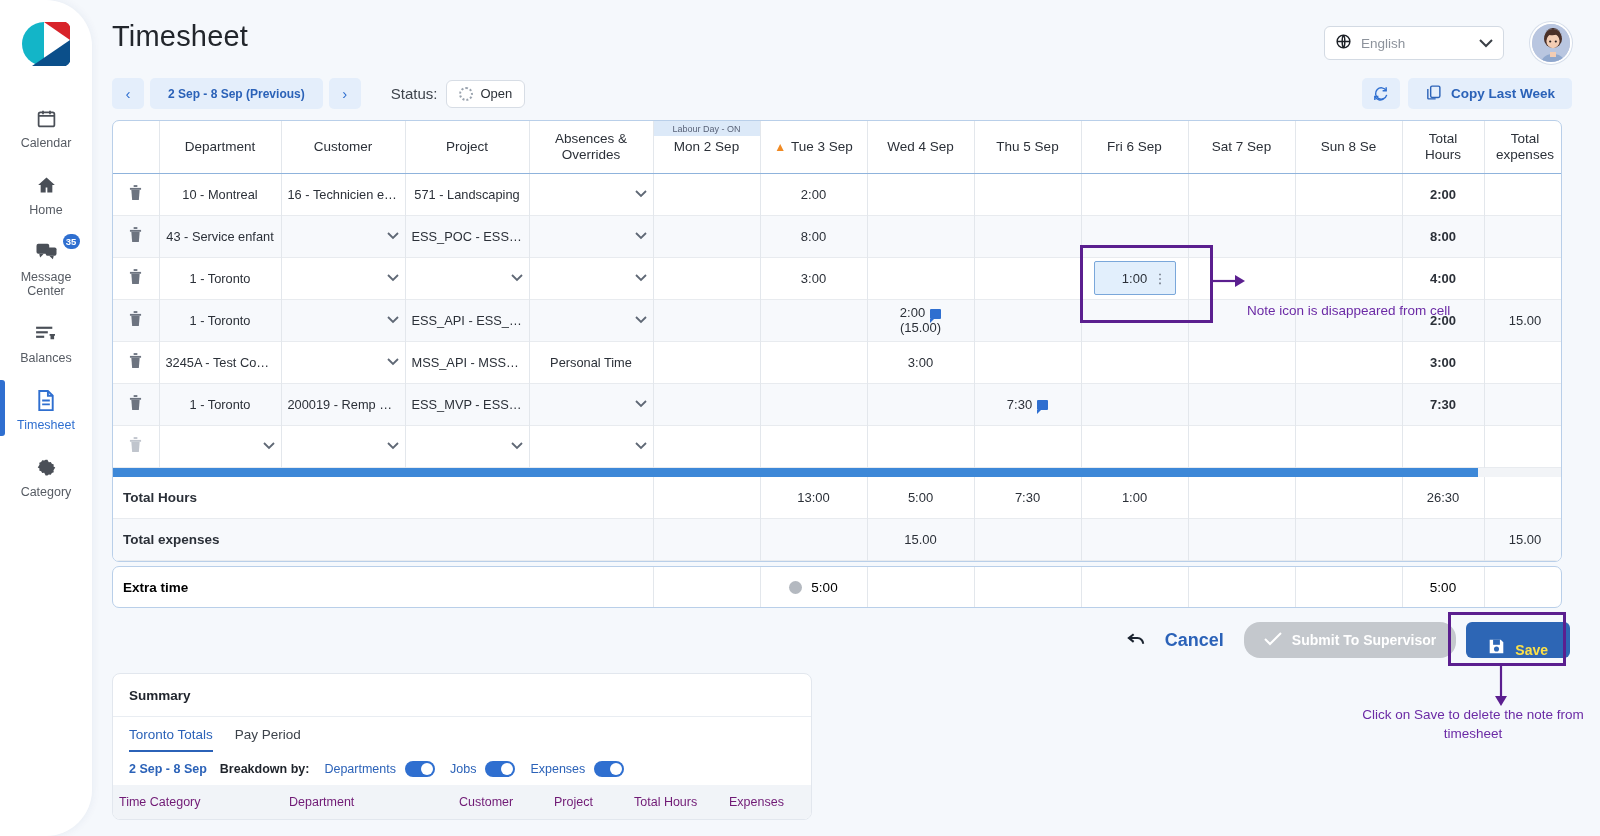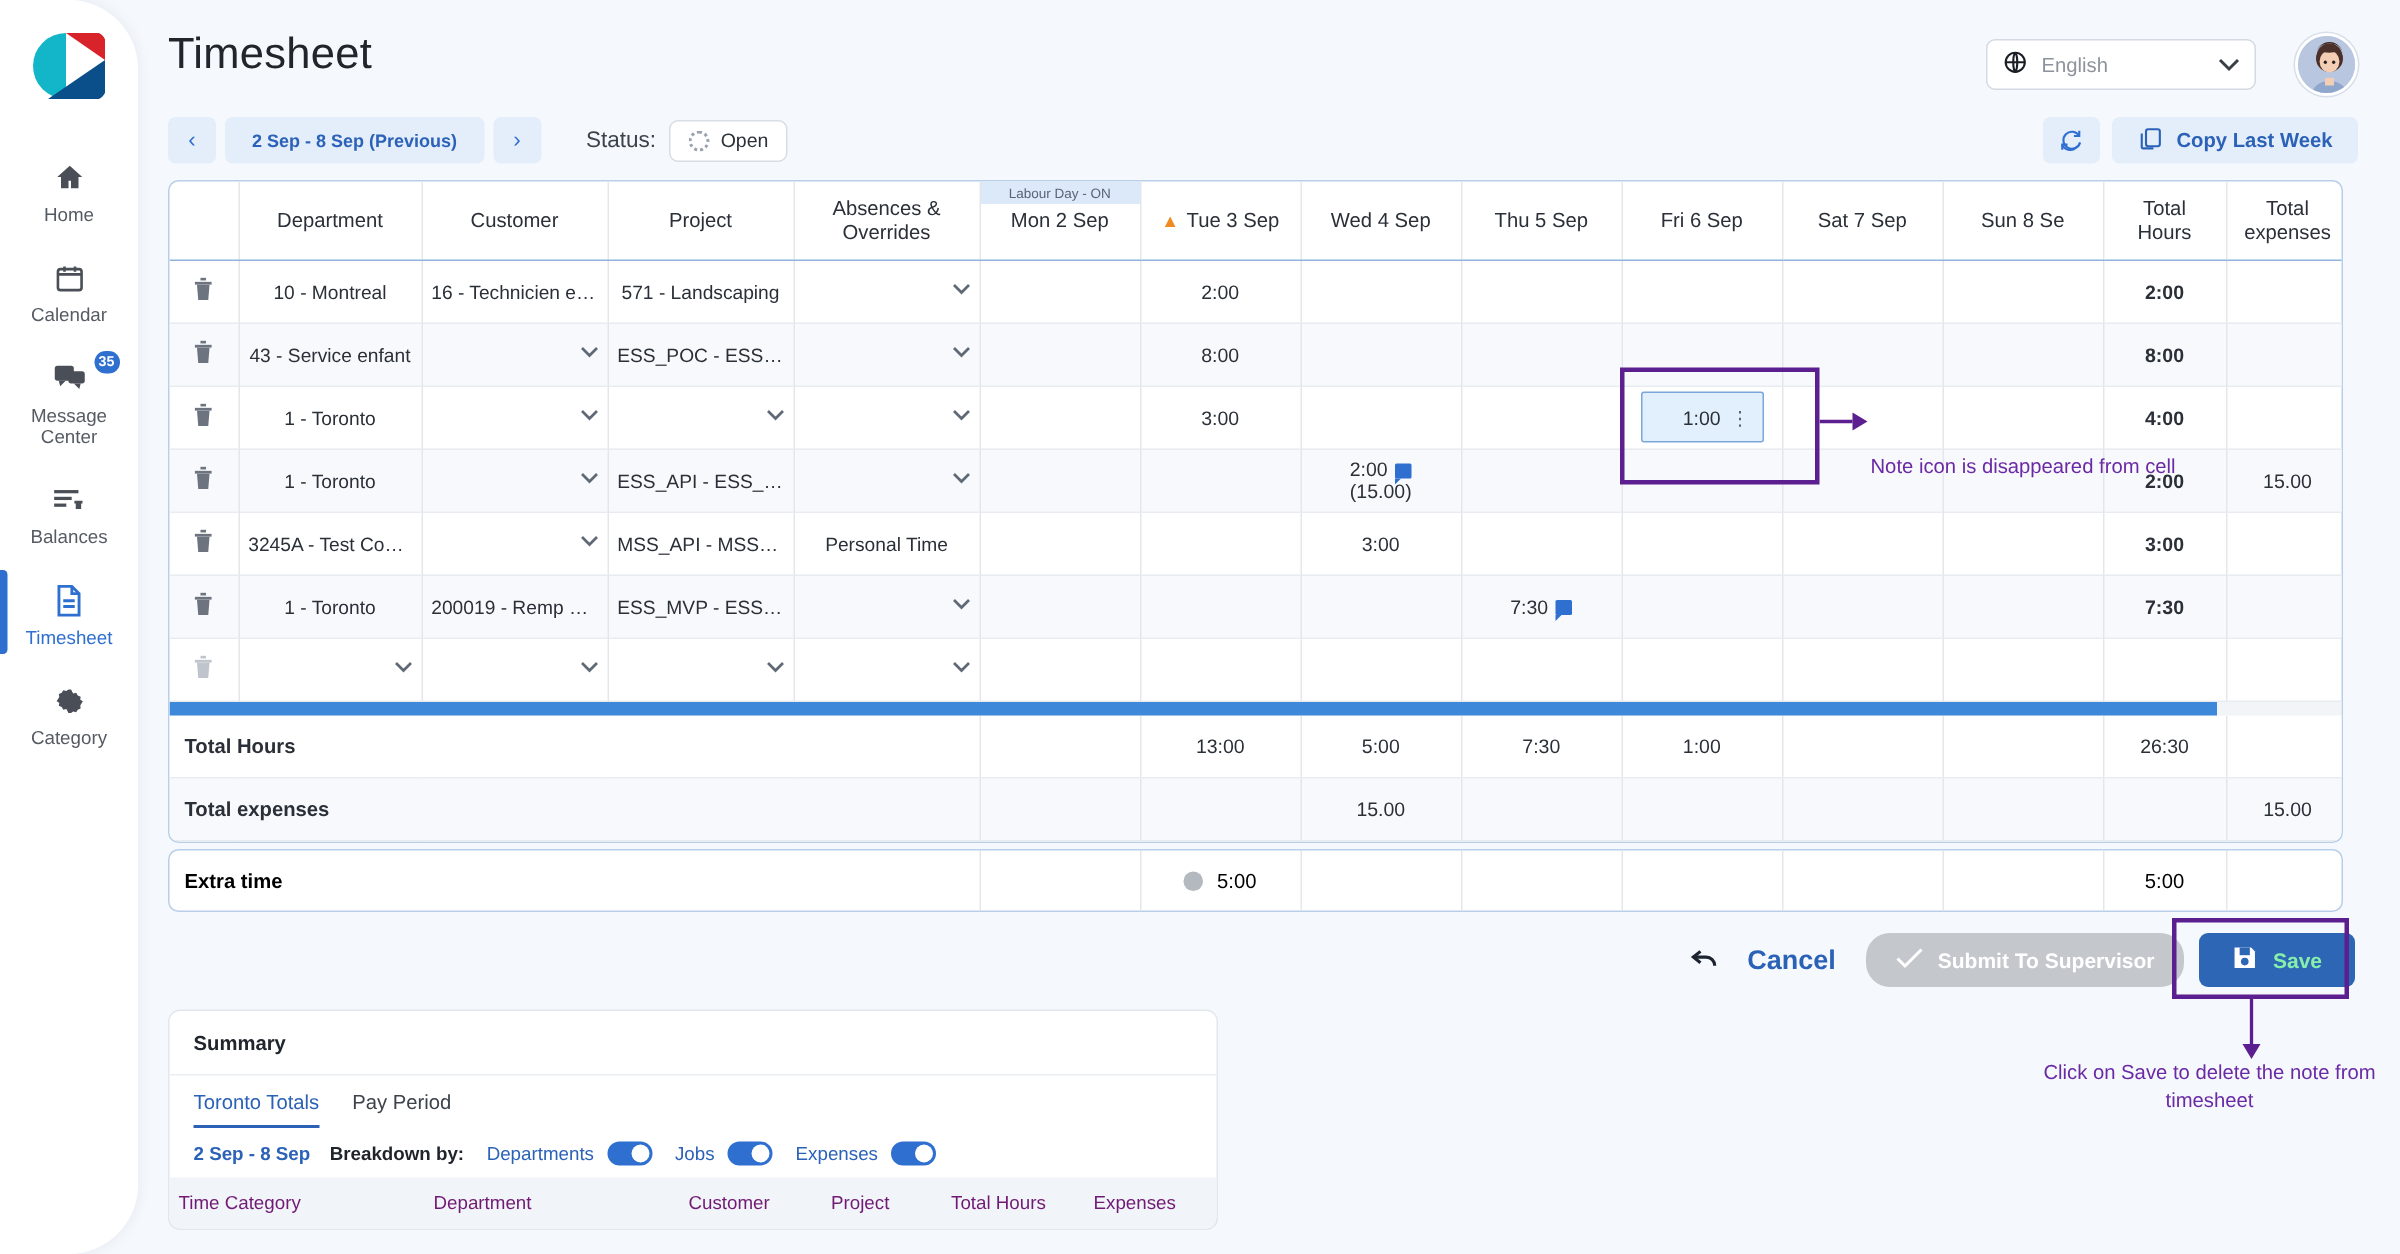"Home" div.nav-item { order: before "Calendar" -> after "Calendar" }
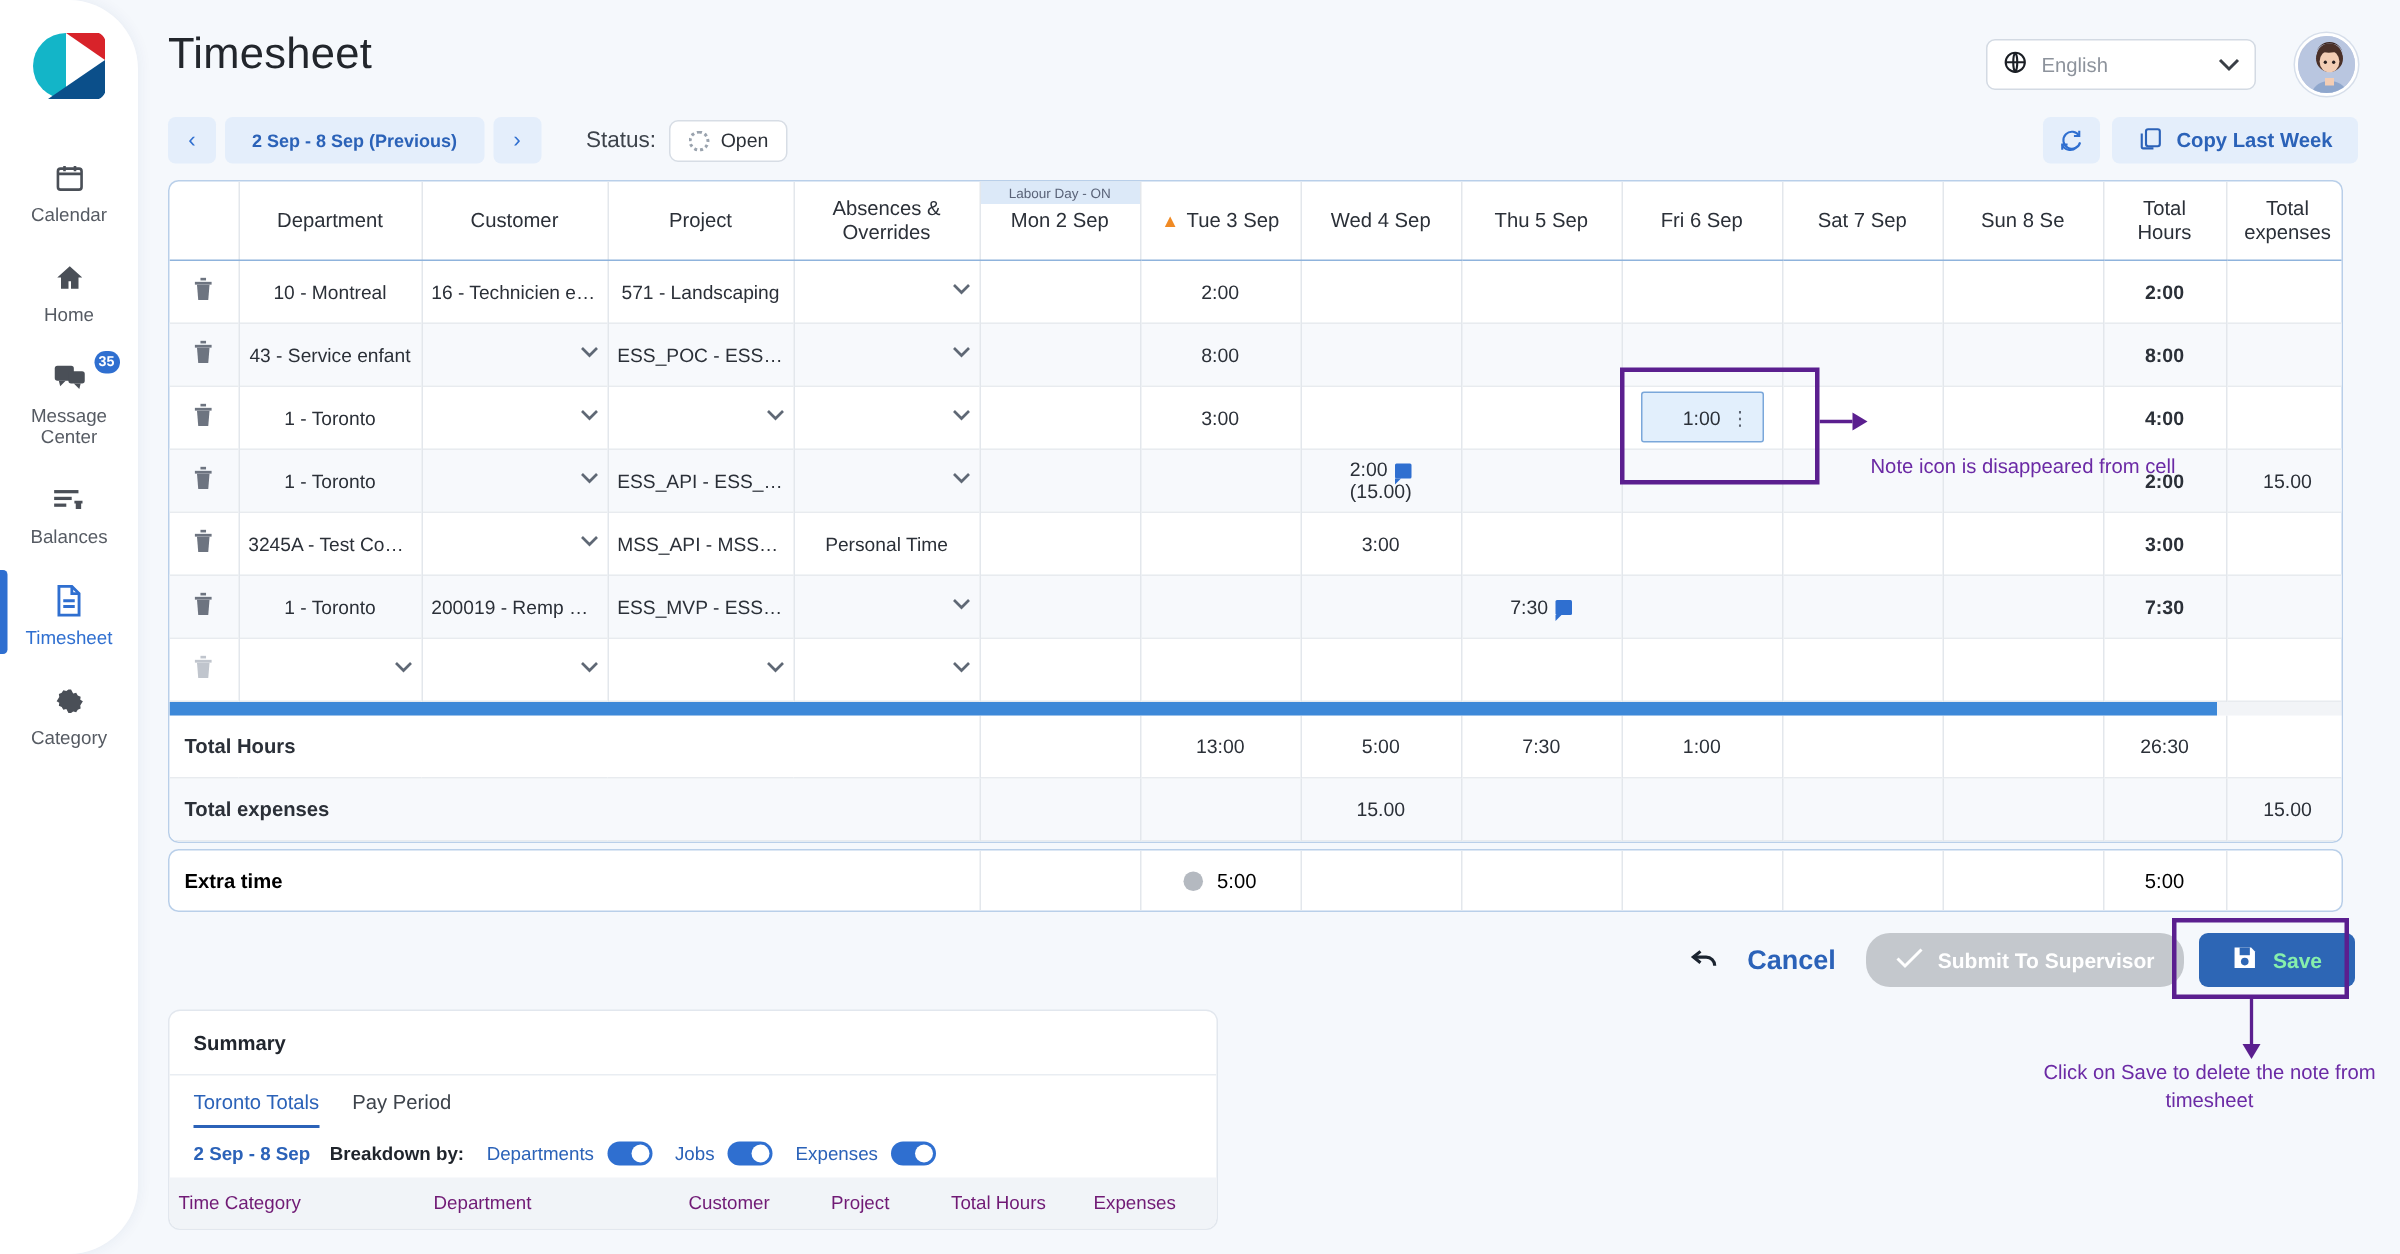"Save" .save-btn { align-items: center -> flex-end; color: #86efac -> #fde047 }
